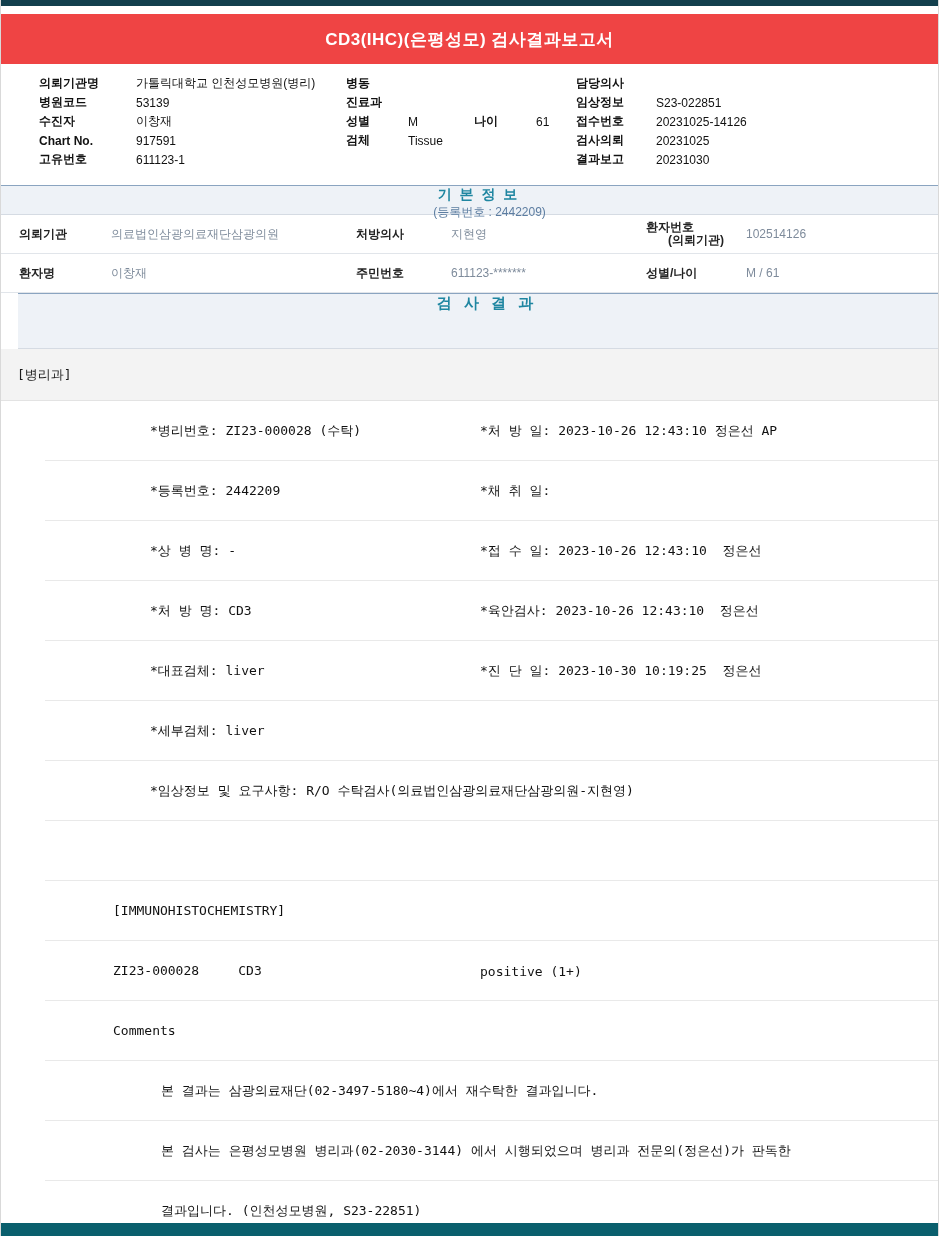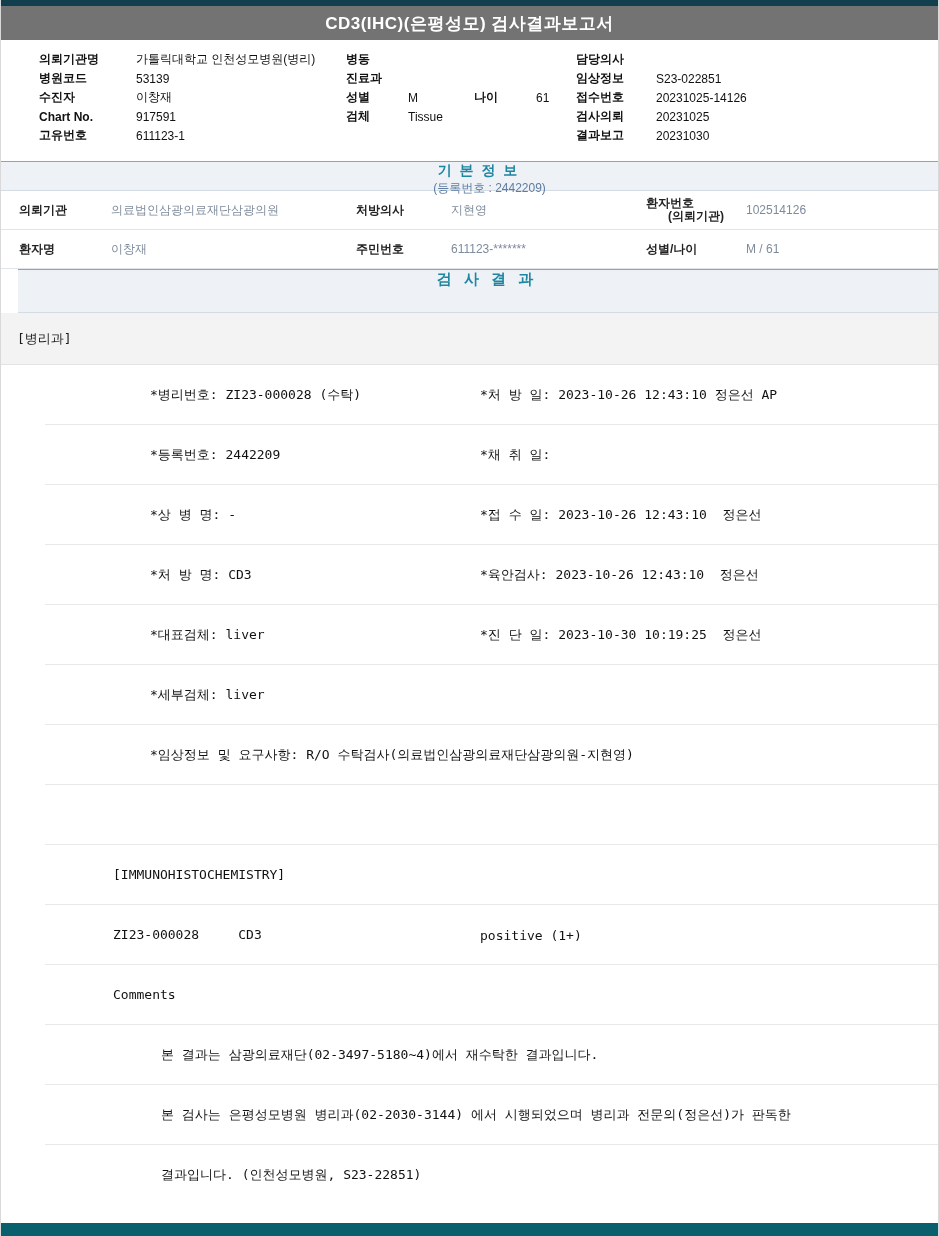"CD3(IHC)(은평성모) 검사결과보고서" .title-band { background: #737373 -> #ef4444; height: 34px -> 50px; margin-top: 0 -> 8px }
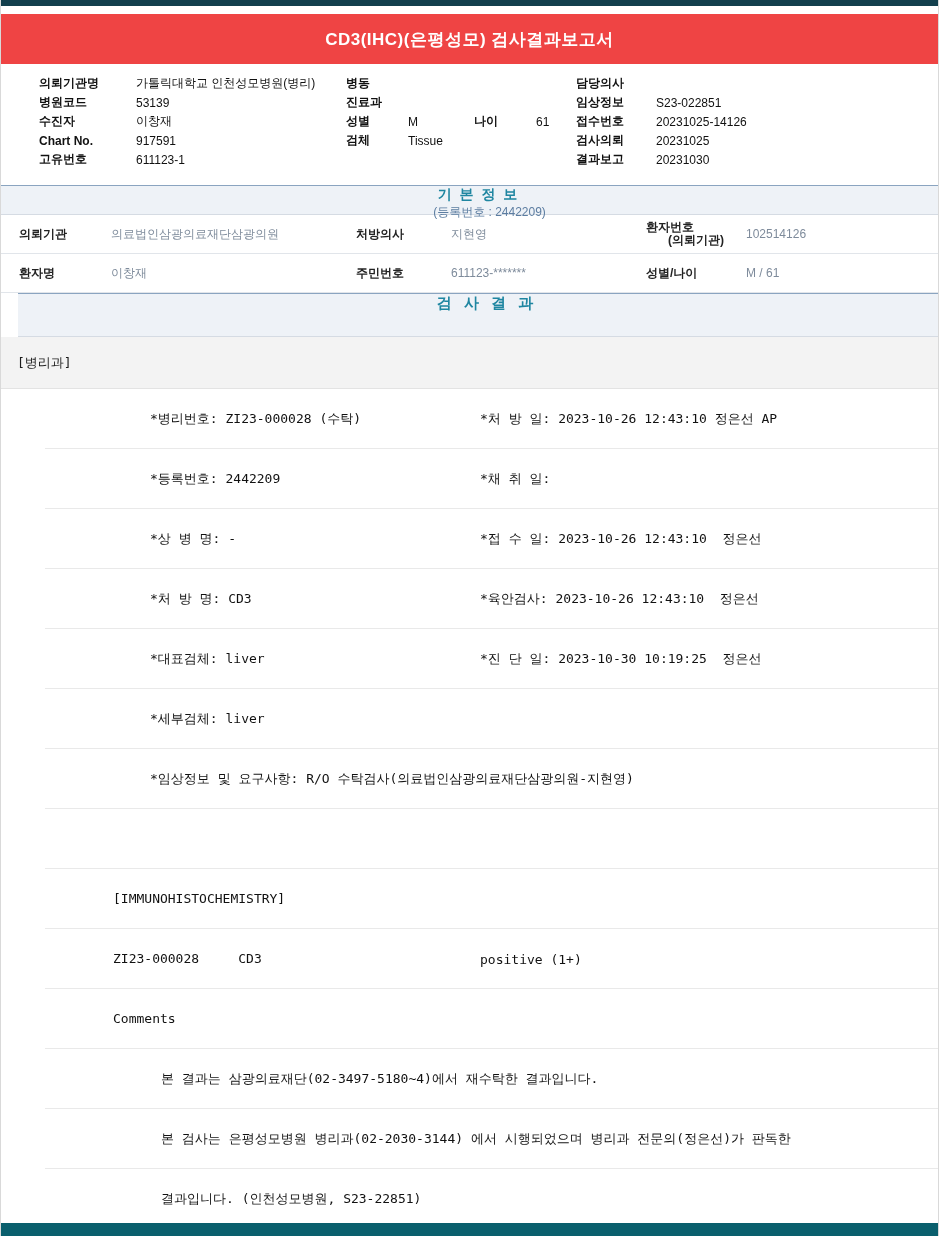"검 사 결 과" .strip-results { height: 44px -> 56px }
